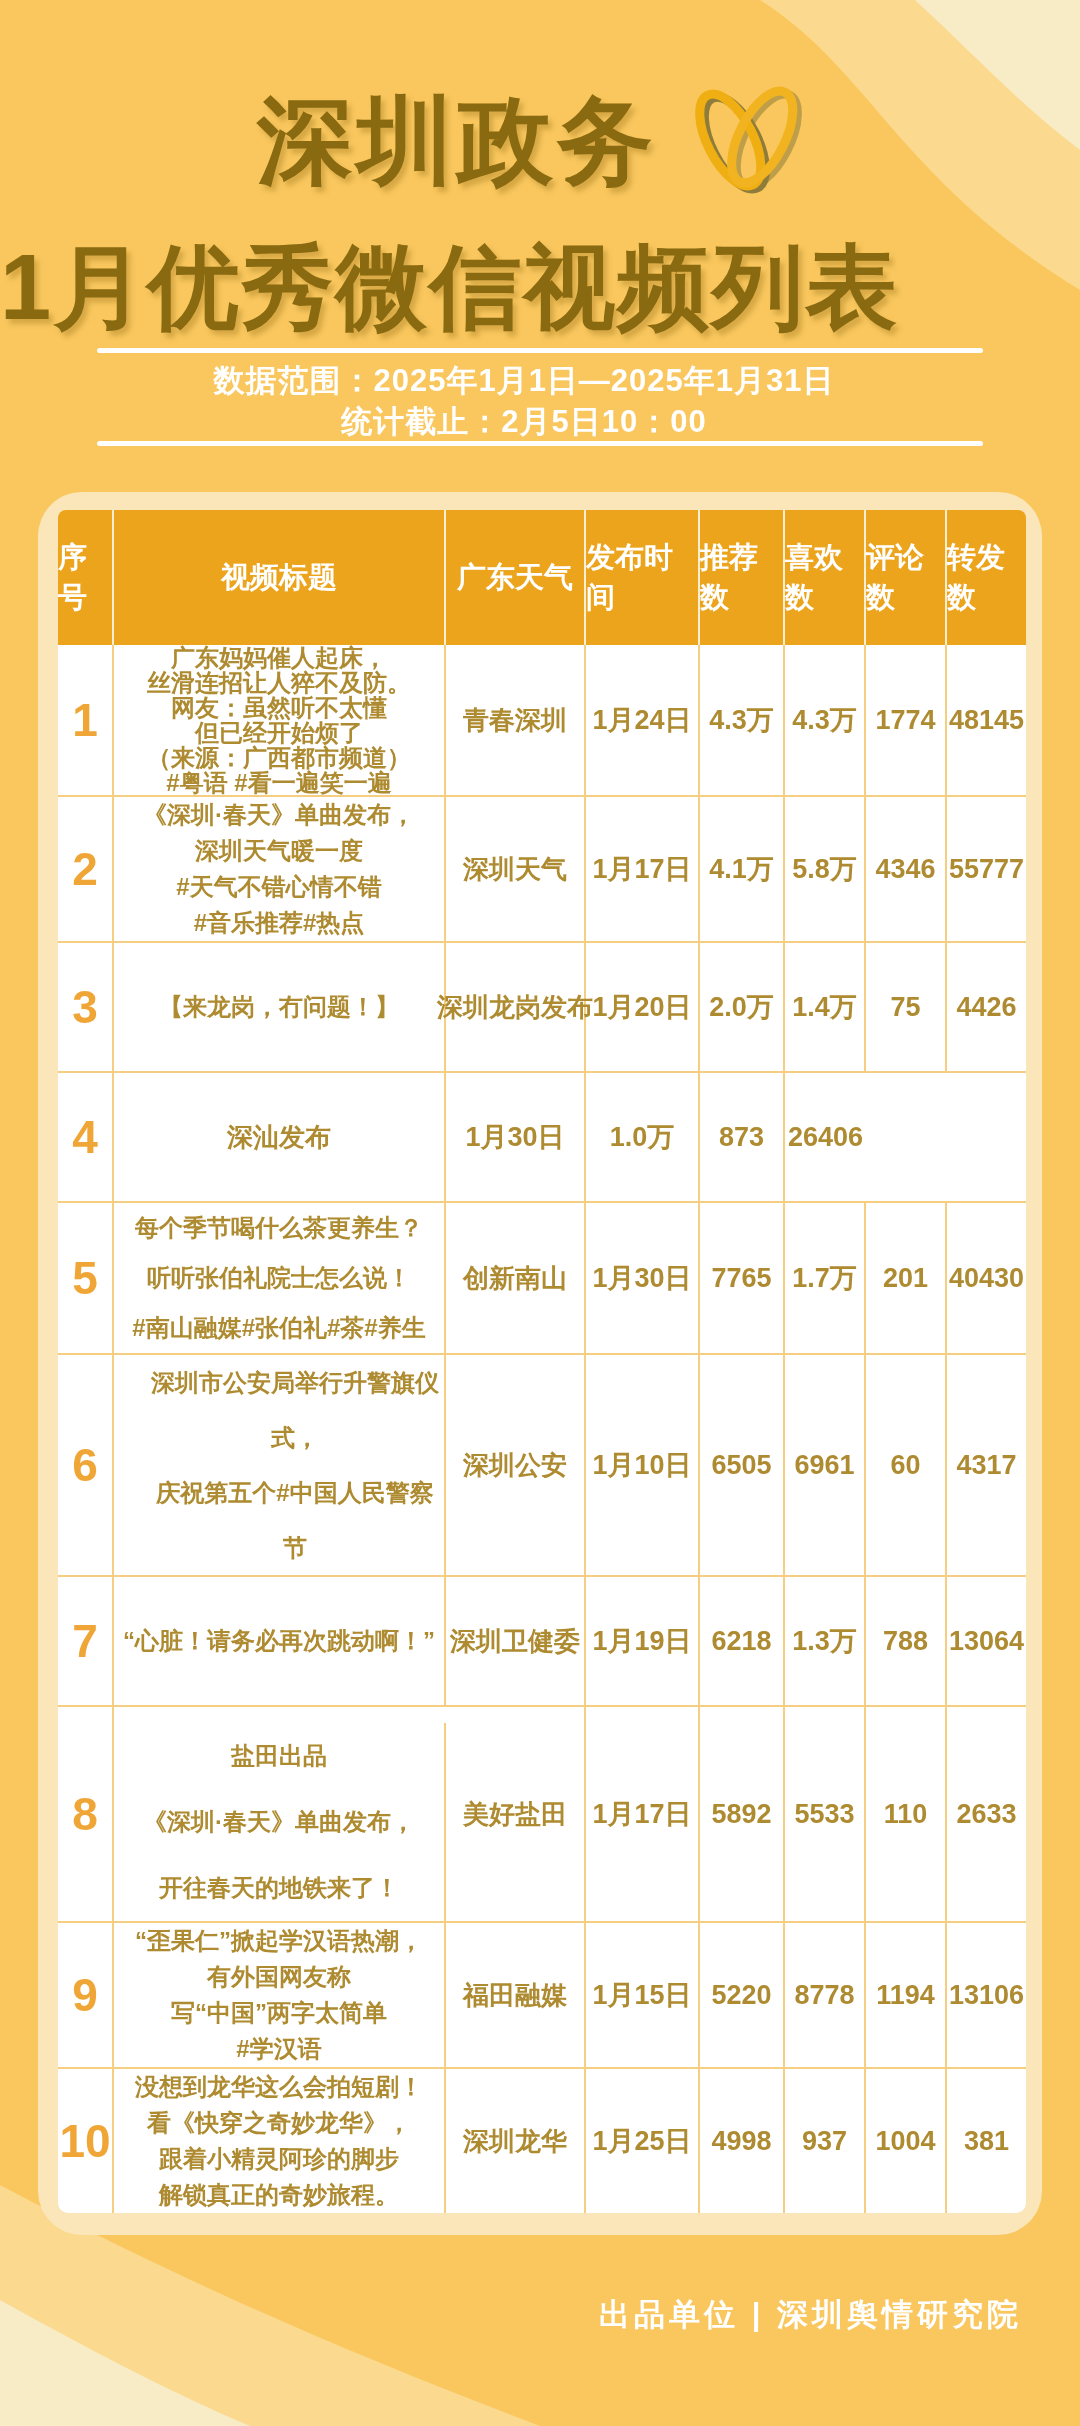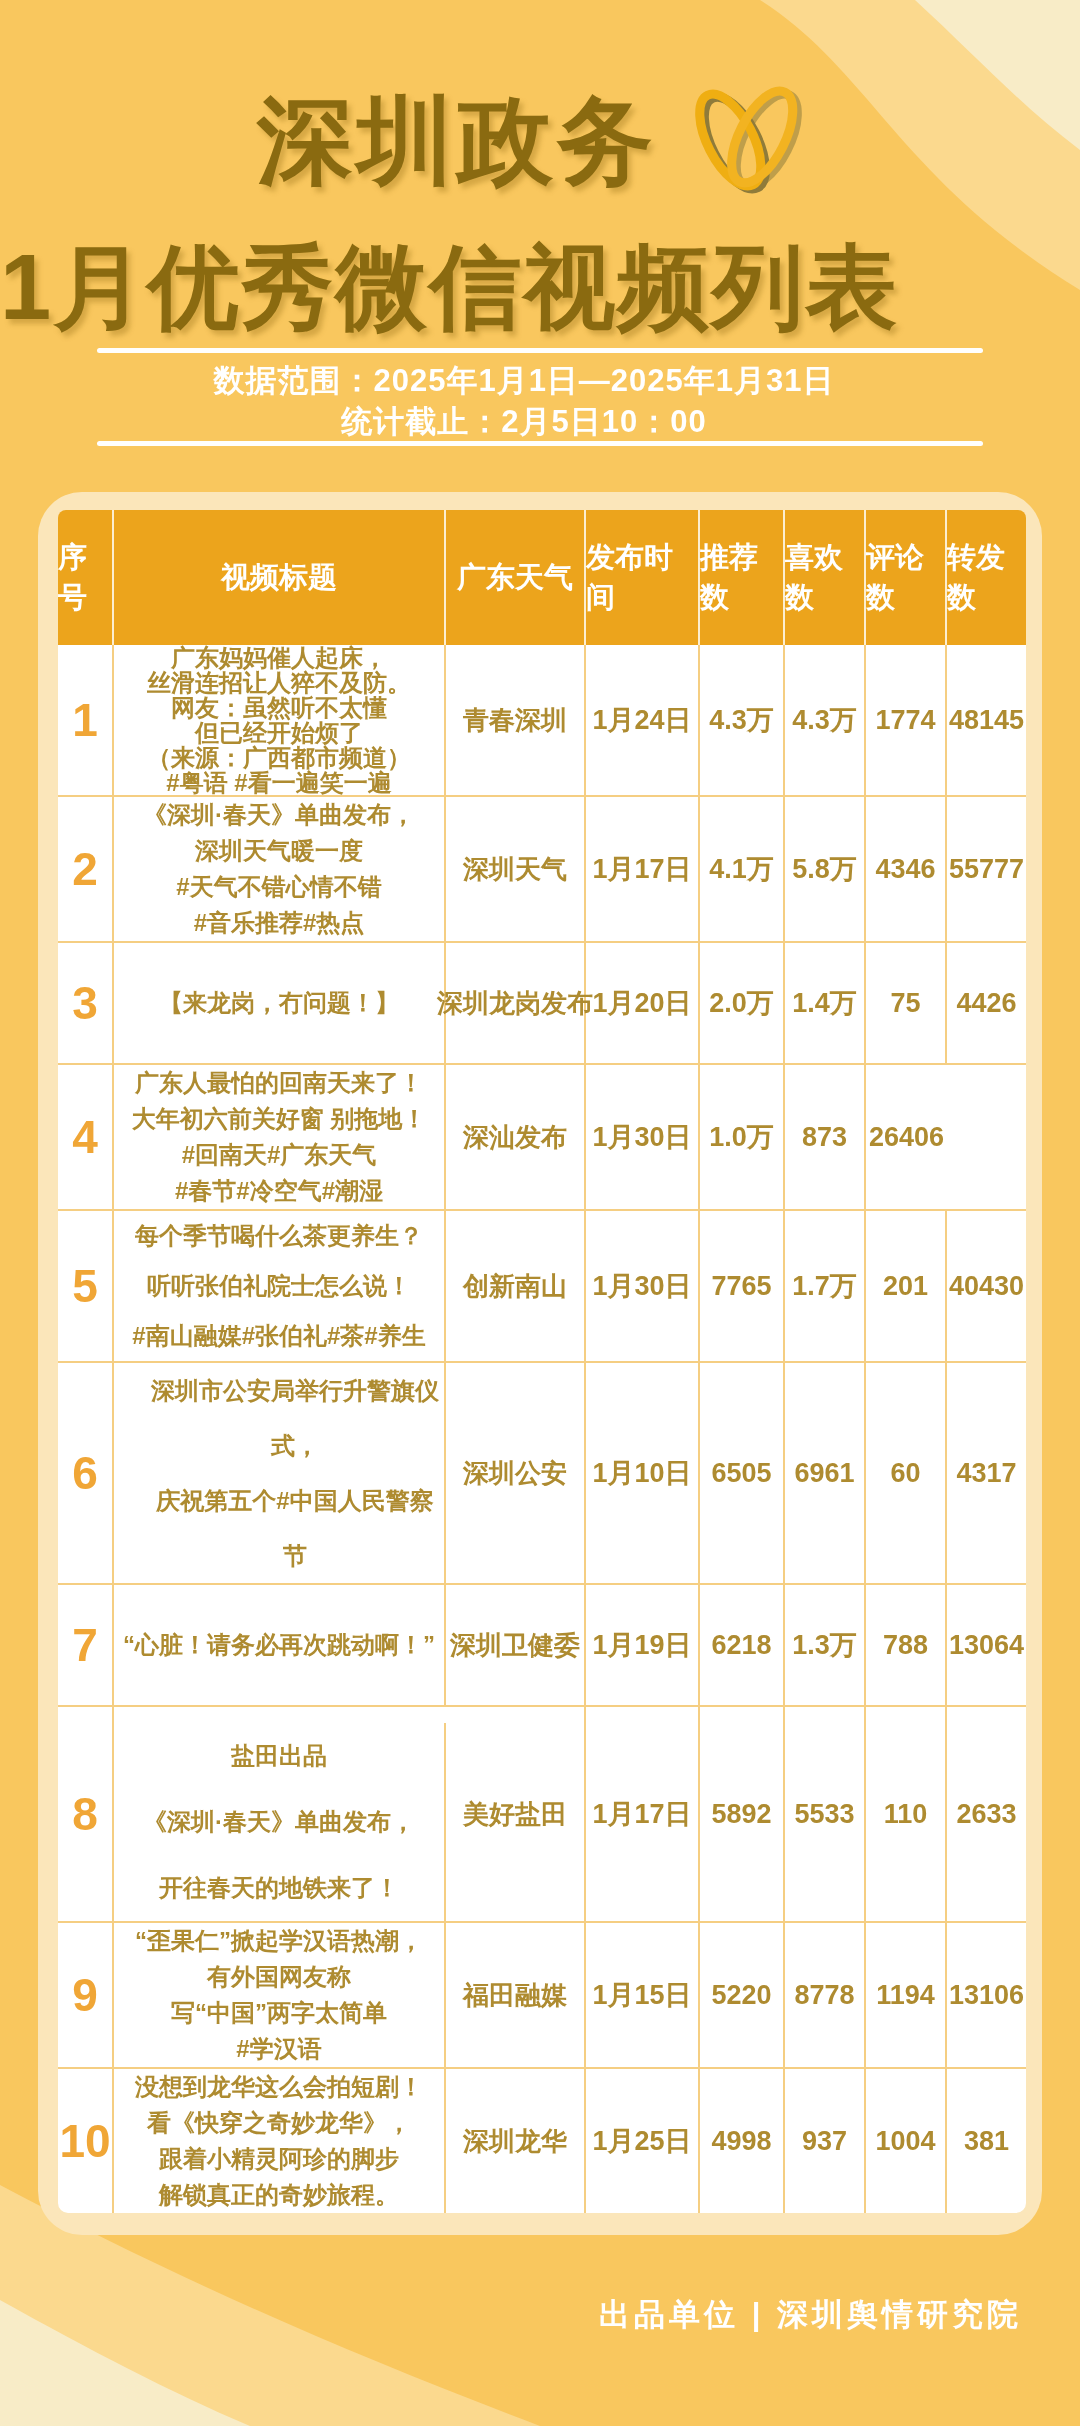"广东人最怕的回南天来了！" div.cell { html: <div>广东人最怕的回南天来了！ 大年初六前关好窗 别拖地！ #回南天#广东天气 #春节#冷空气#潮湿</div> -> none }
